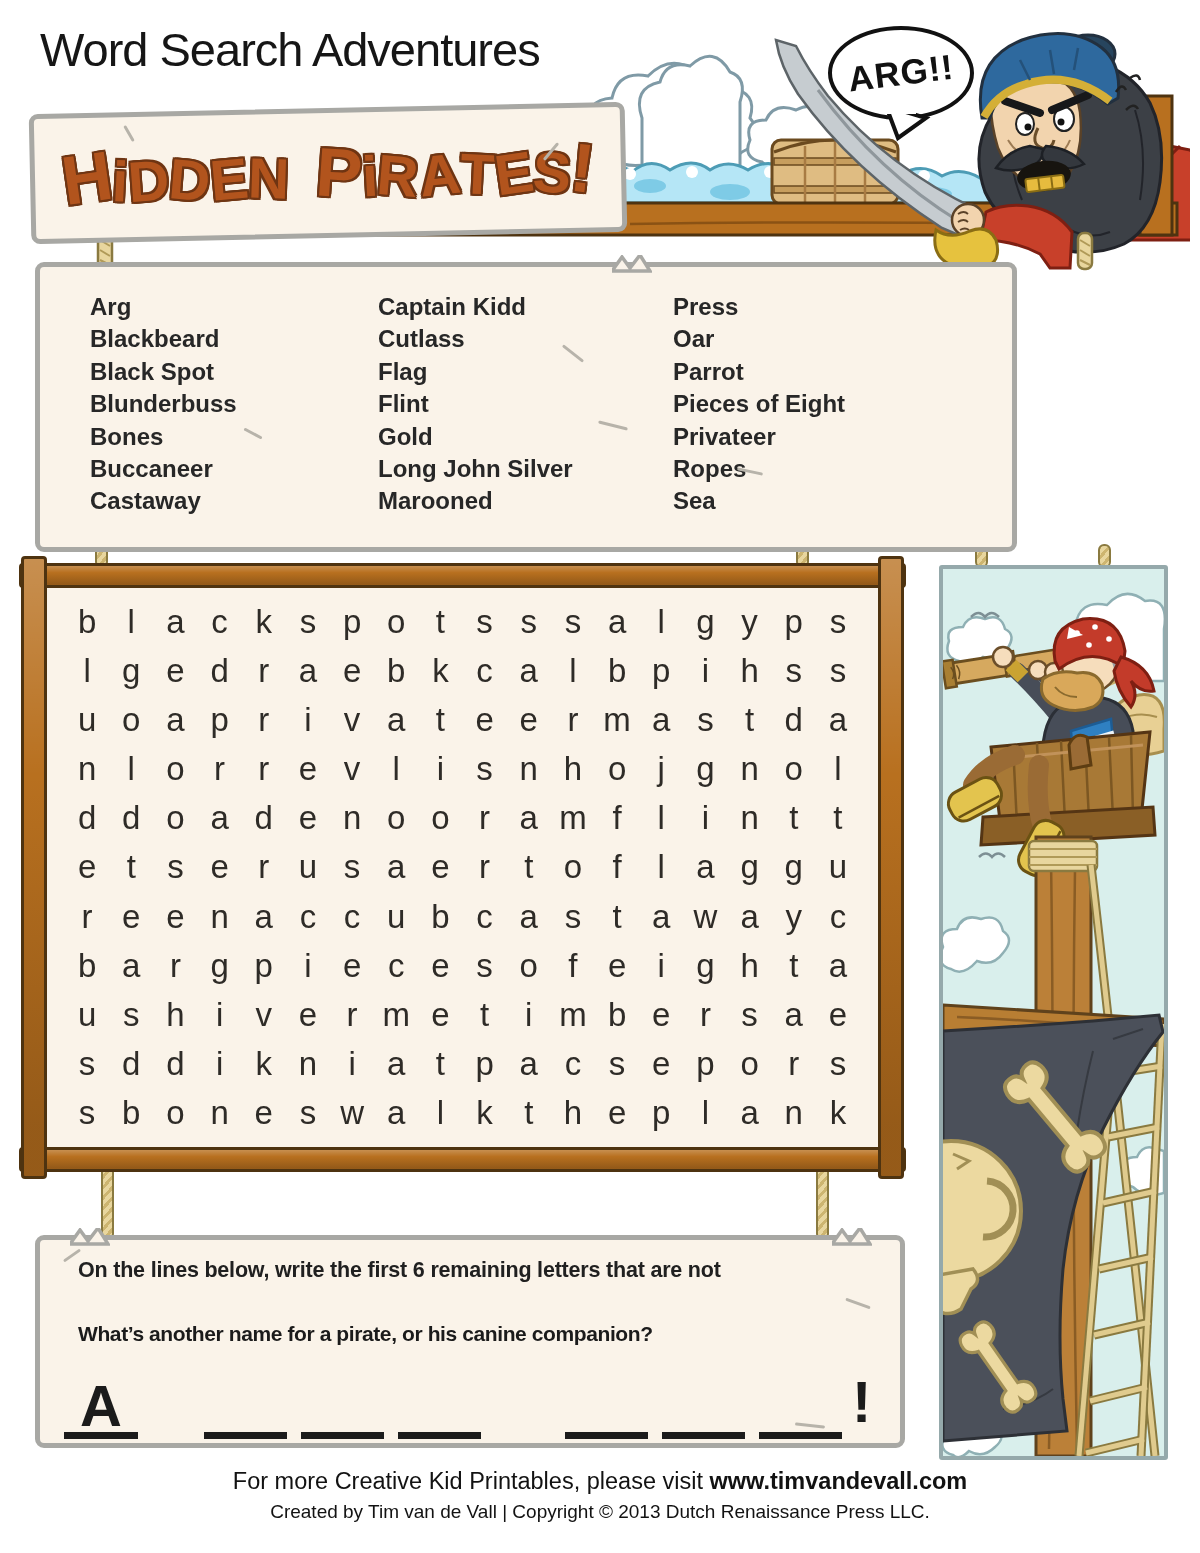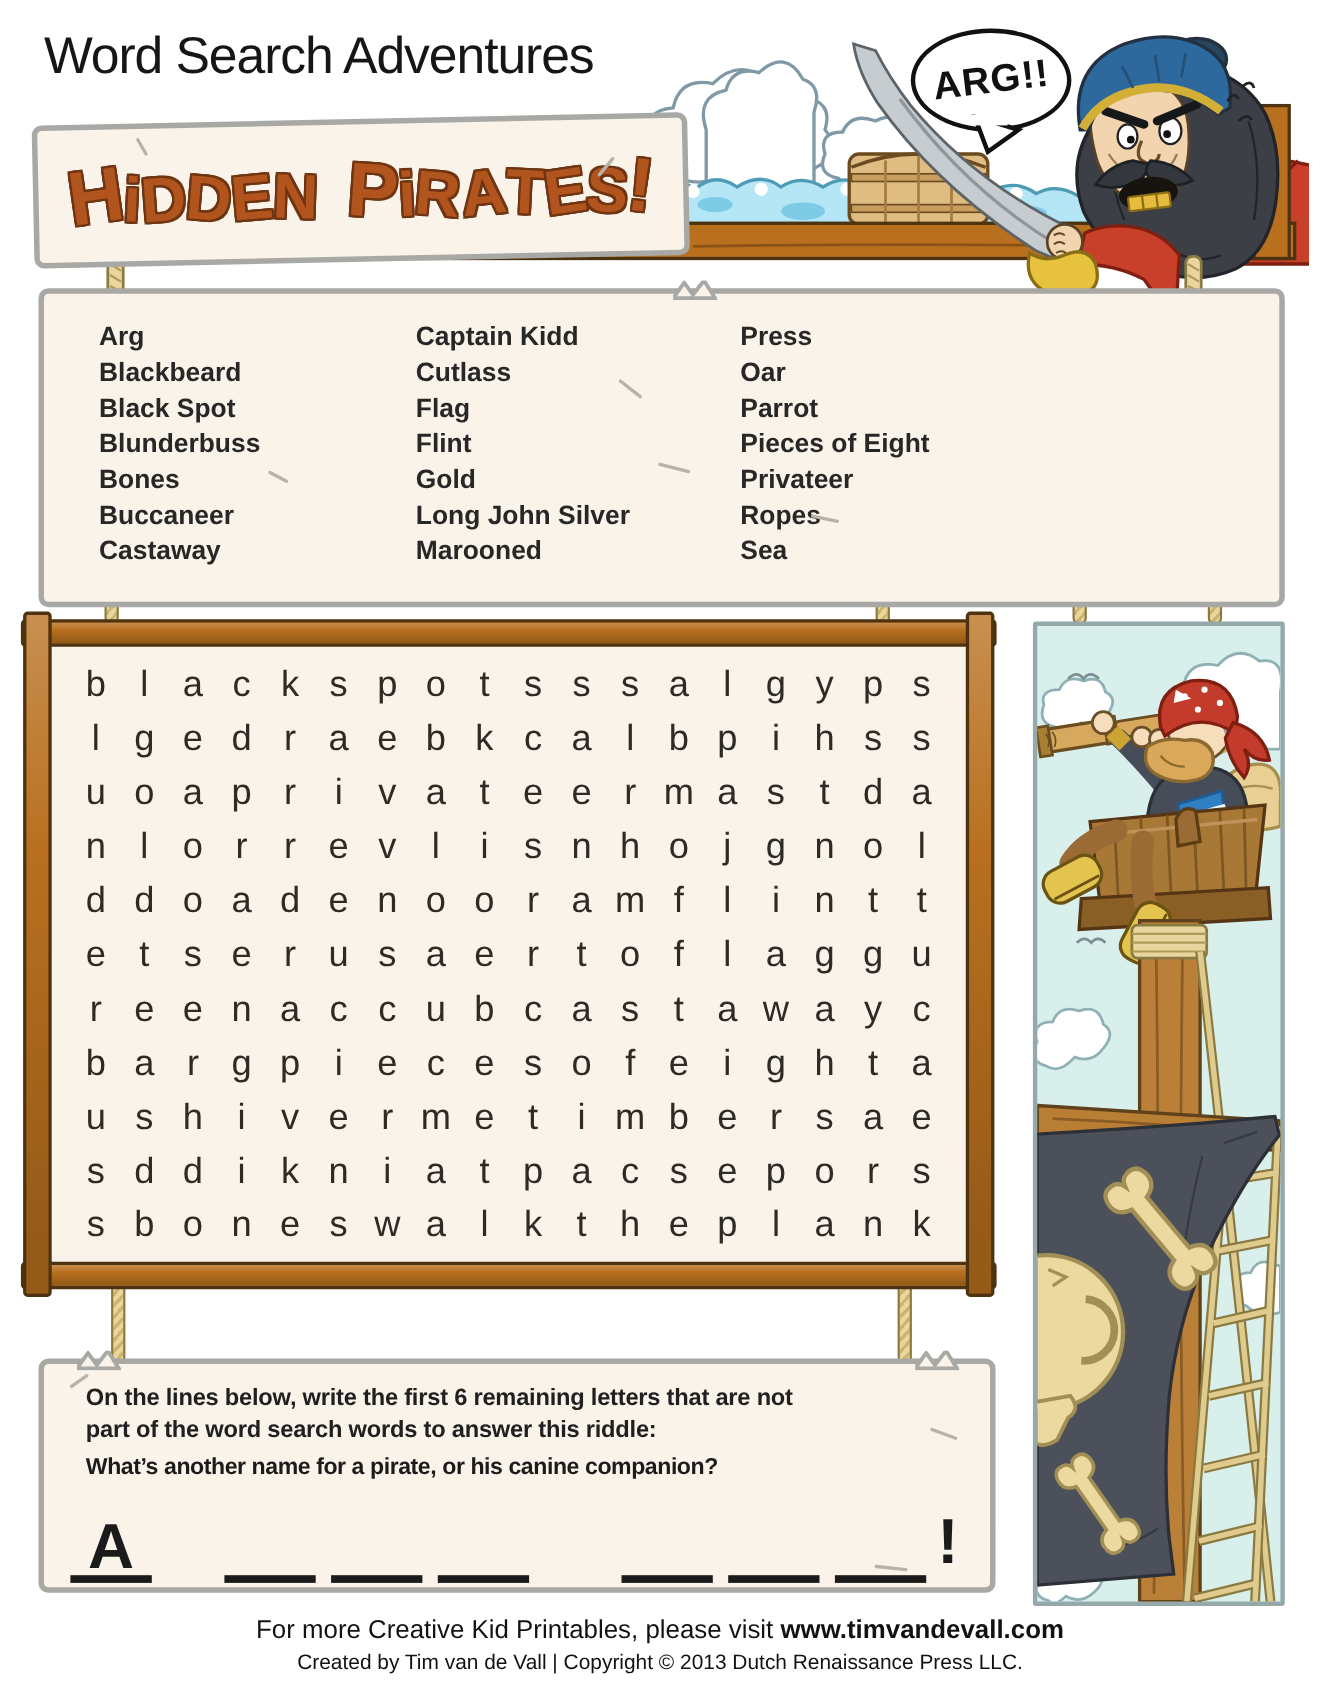"Arg" #wordpanel { width: 1133px -> 982px }
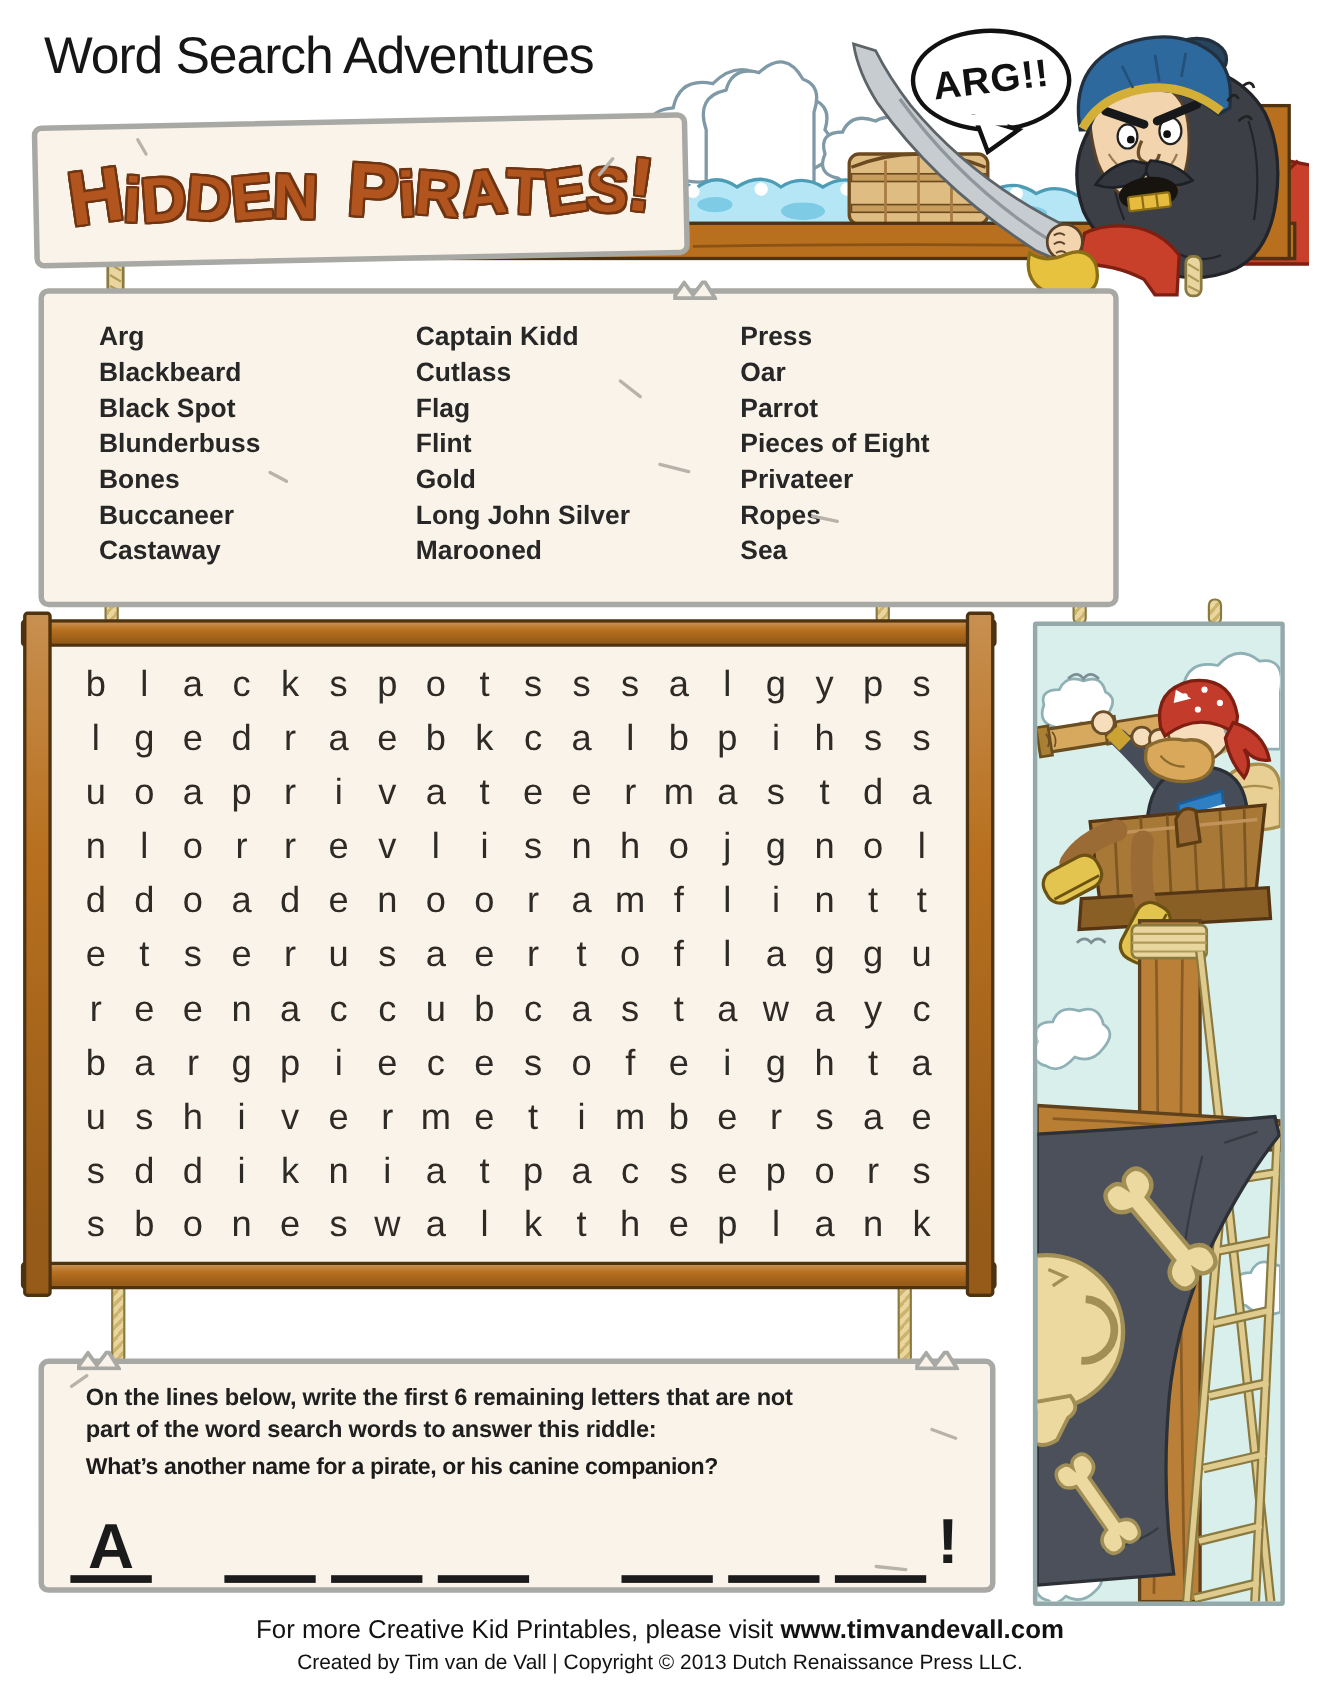"On the lines below, write" #riddle { text-align: none -> right }
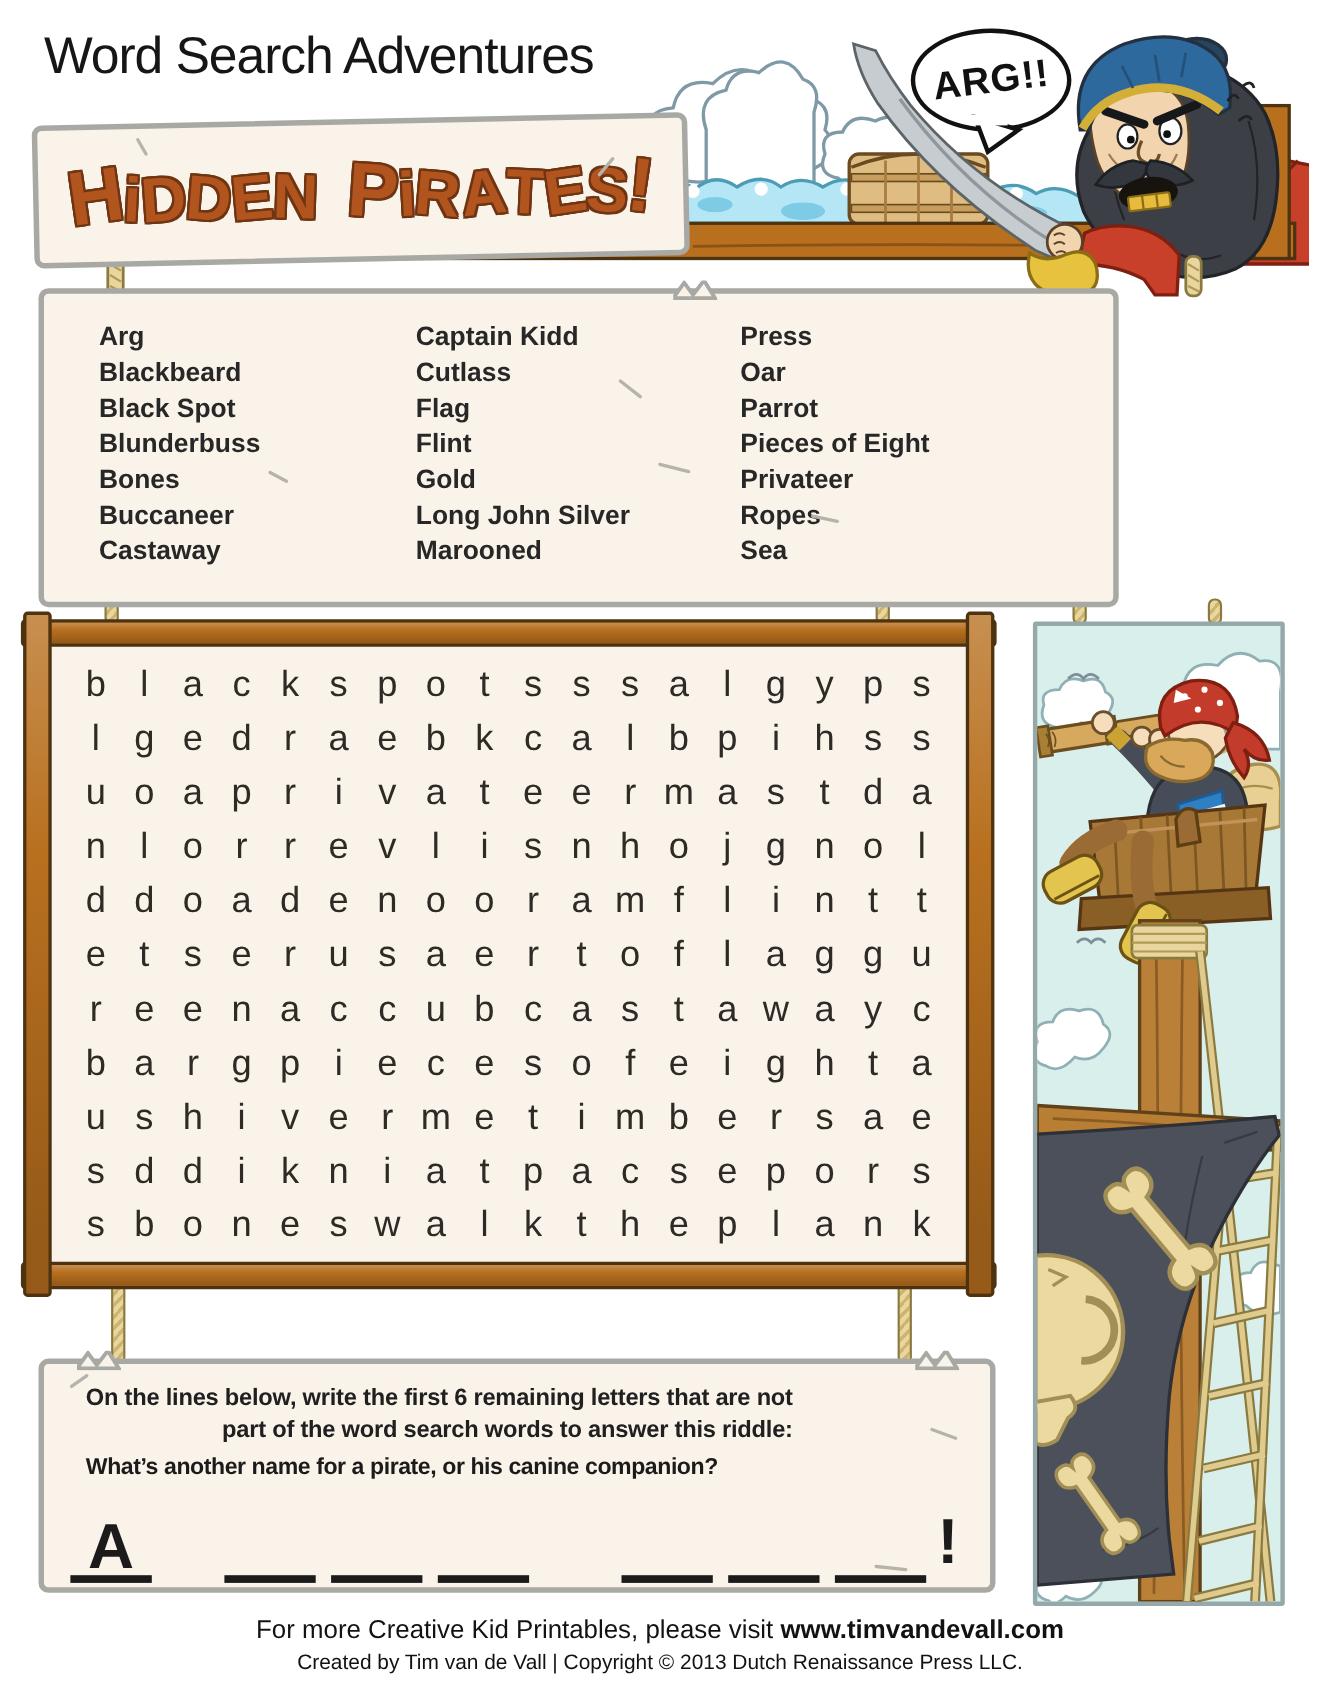"part of the word search" div { html: <div>part of the word search words to answer this riddle:</div> -> none }
